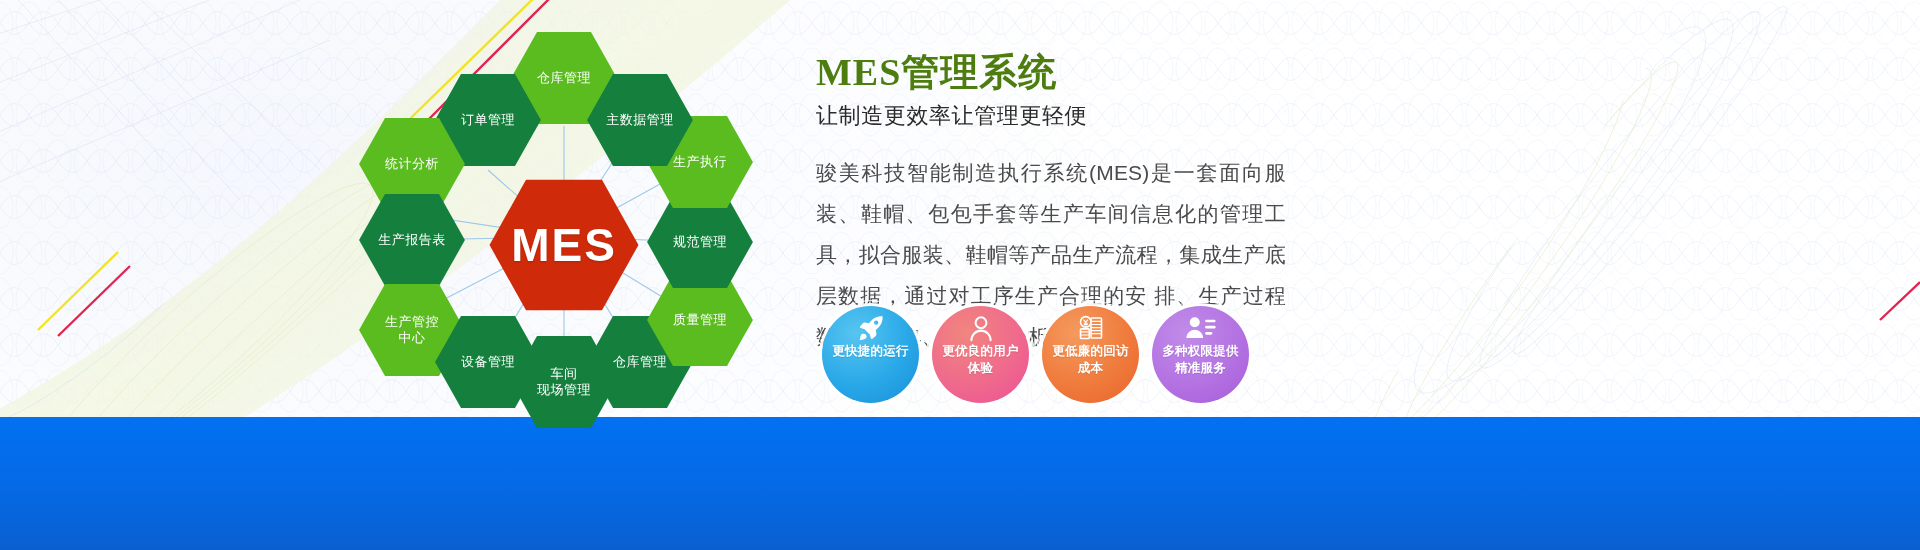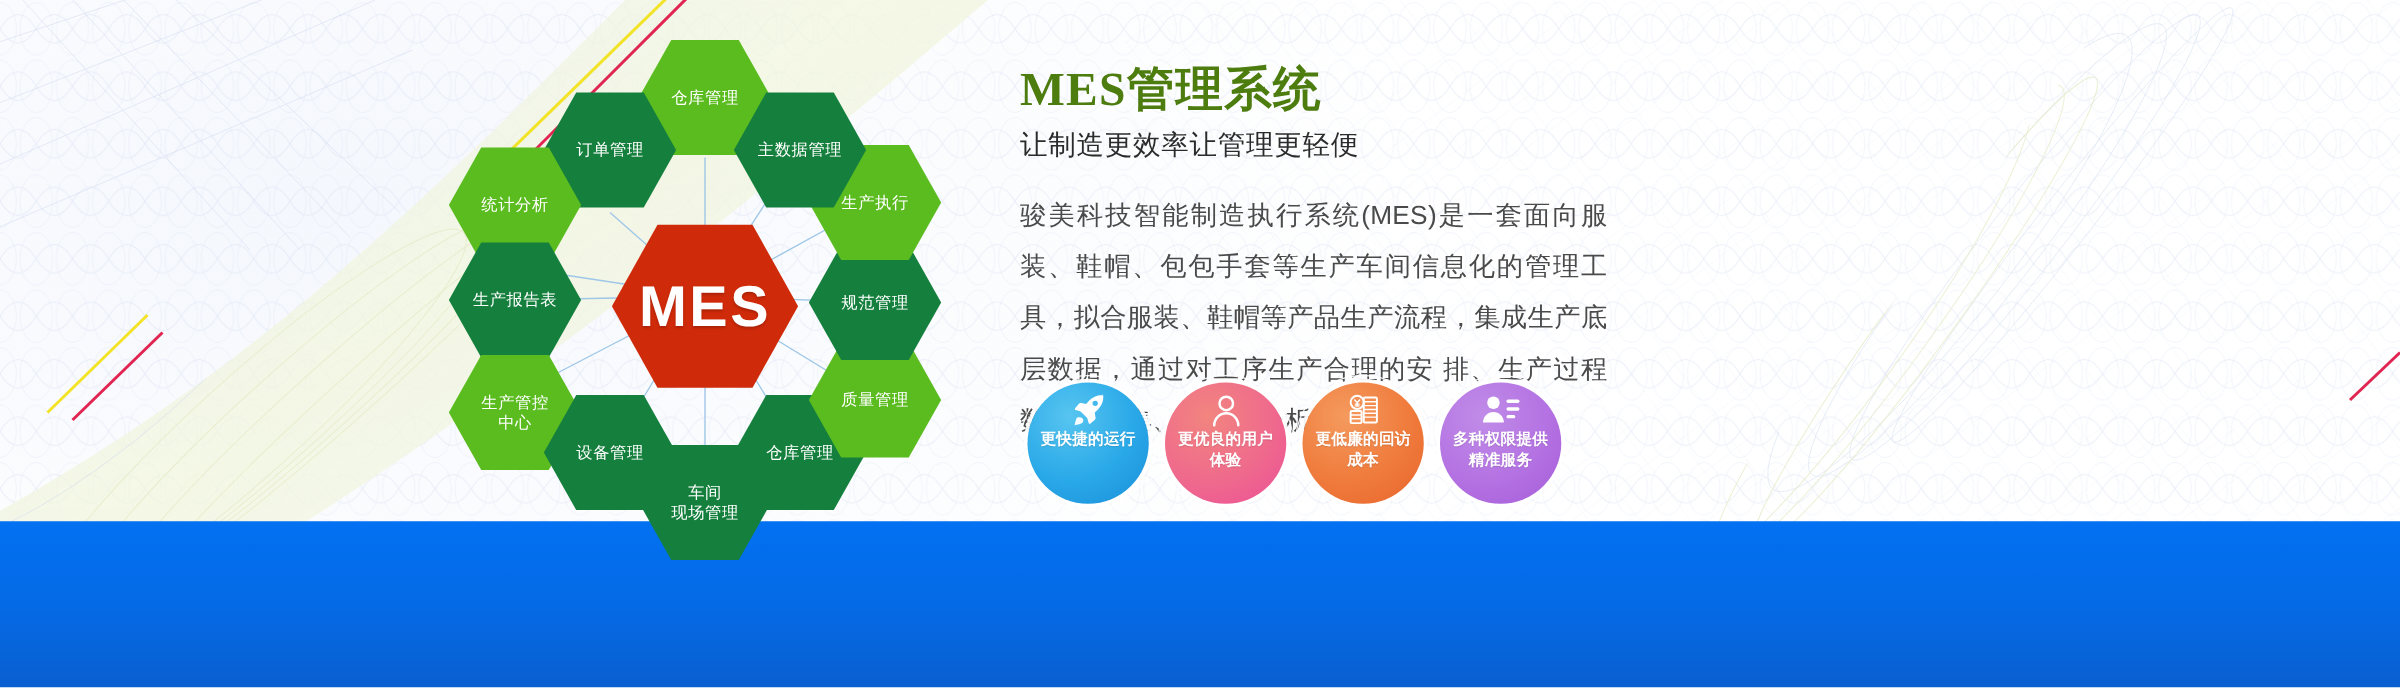"车间" div.hex { top: 340px -> 320px }
